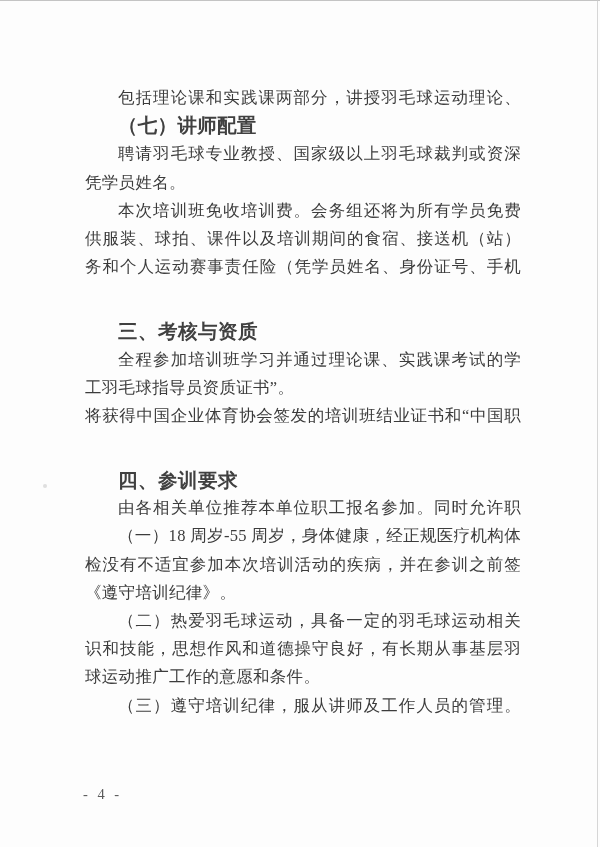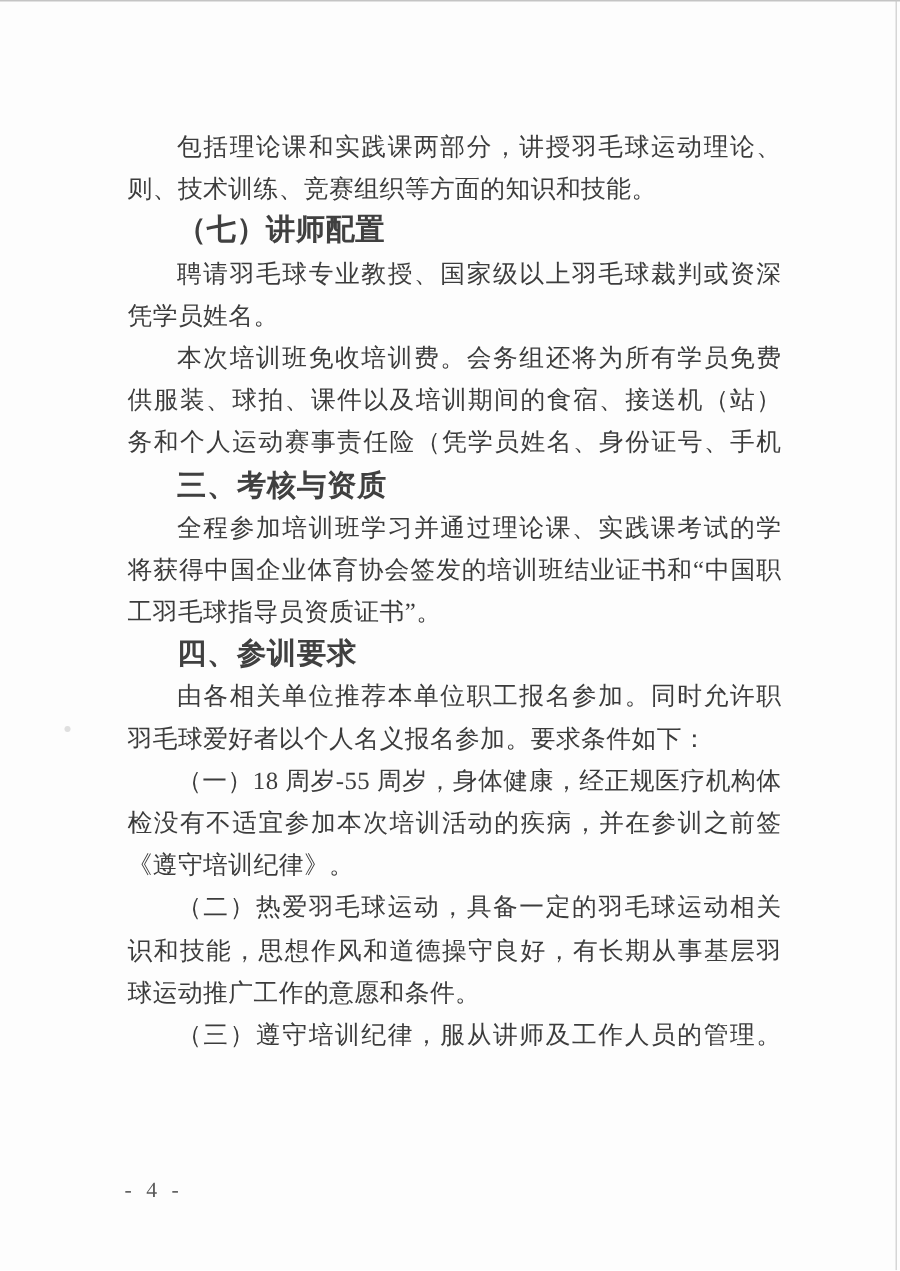"则、技术训练、竞赛组织等方面的知识和技能。" div.line { html: <div>则、技术训练、竞赛组织等方面的知识和技能。</div> -> none }
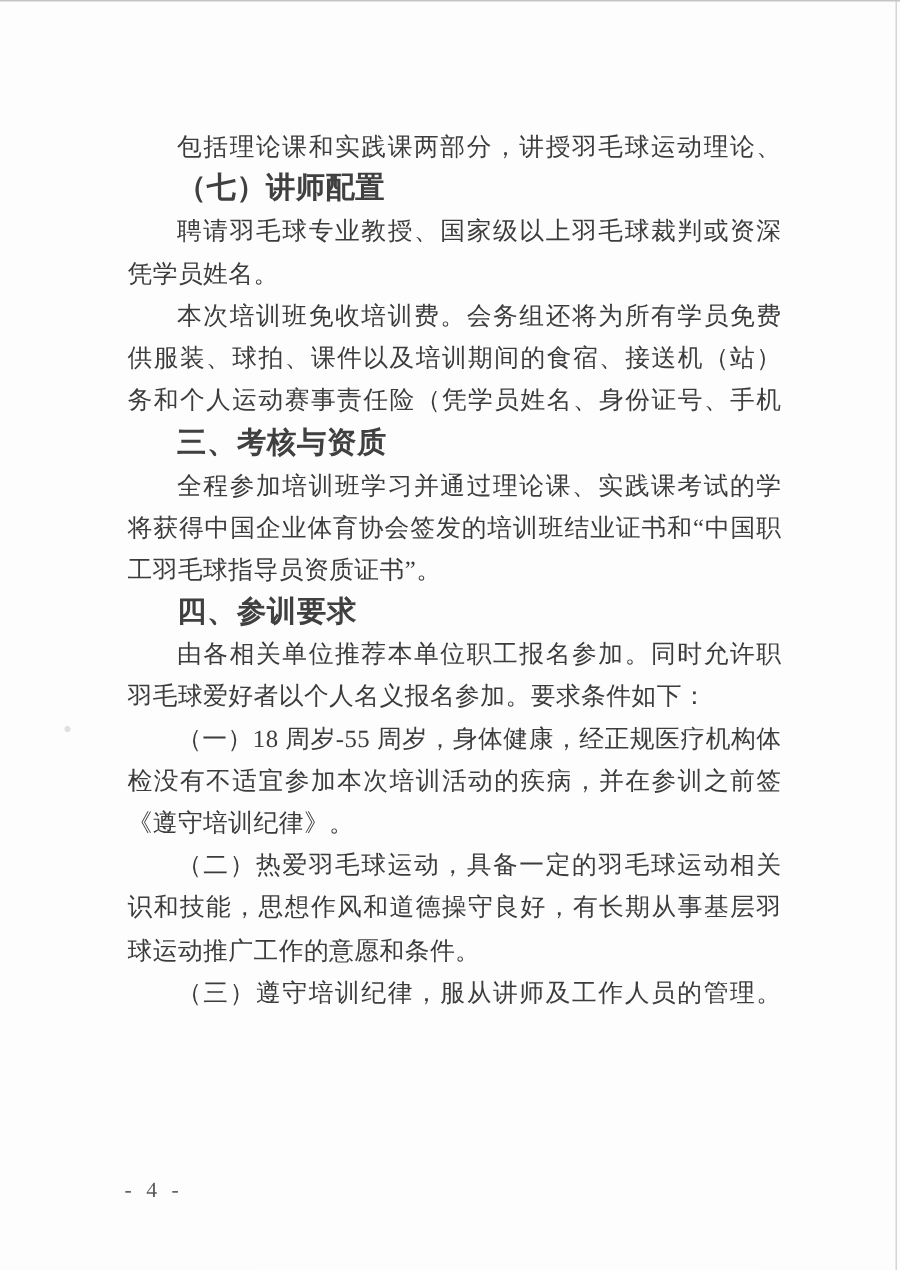"三、考核与资质" .heading--hei { margin-top: none -> 36px }
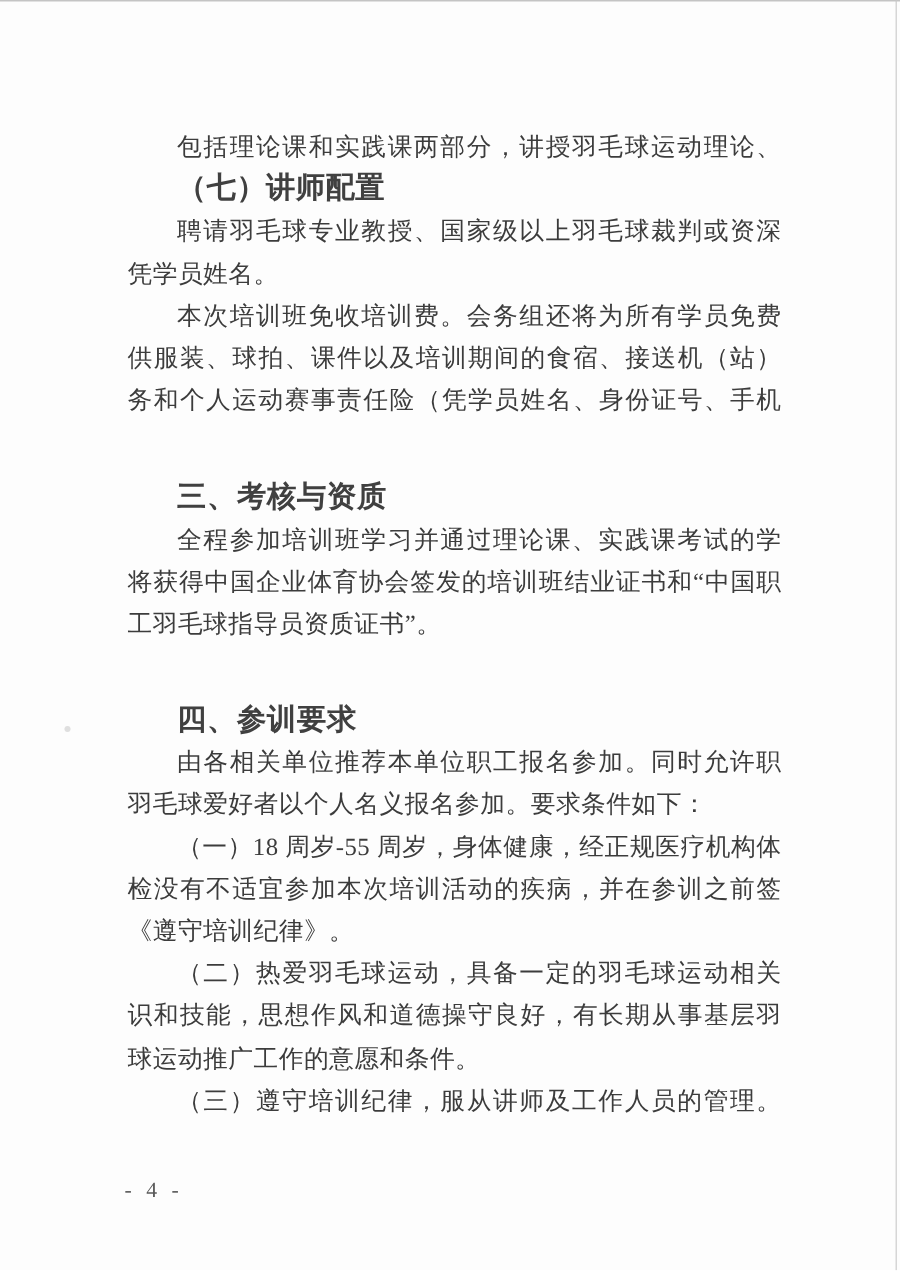"将获得中国企业体育协会签发的培训班结业证书和“中国职" div.line { order: before "工羽毛球指导员资质证书”。" -> after "工羽毛球指导员资质证书”。" }
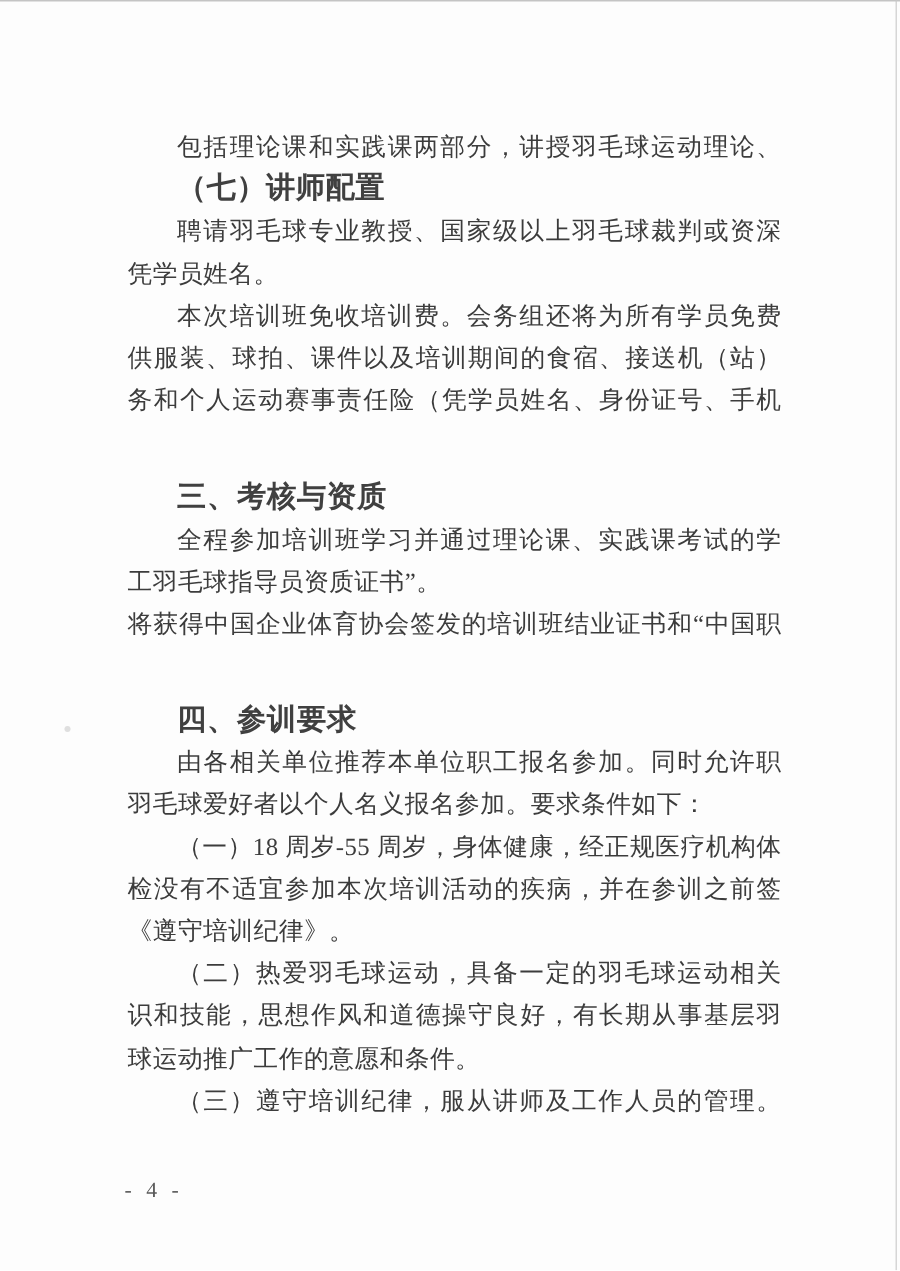"羽毛球爱好者以个人名义报名参加。要求条件如下：" div.line { html: <div>羽毛球爱好者以个人名义报名参加。要求条件如下：</div> -> none }
